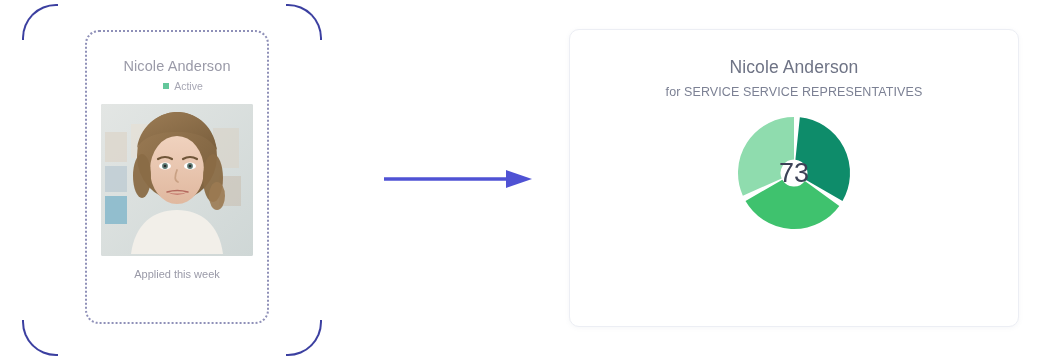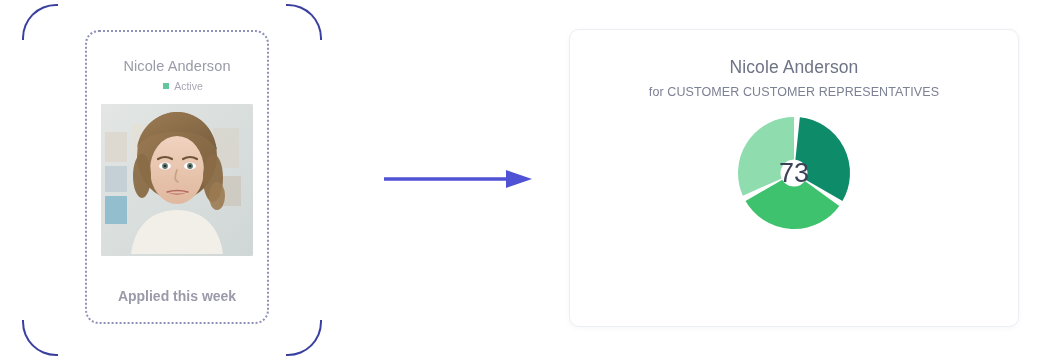"for CUSTOMER CUSTOMER REPRESENTATIVES" div { text: CUSTOMER CUSTOMER -> SERVICE SERVICE }
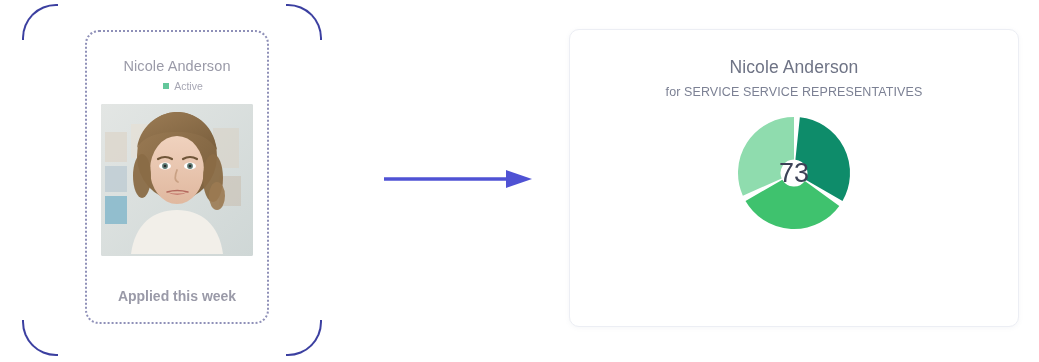"Applied this week" #applied-note { font-size: 14px -> 11px; font-weight: bold -> none; margin-top: 32px -> 12px }
